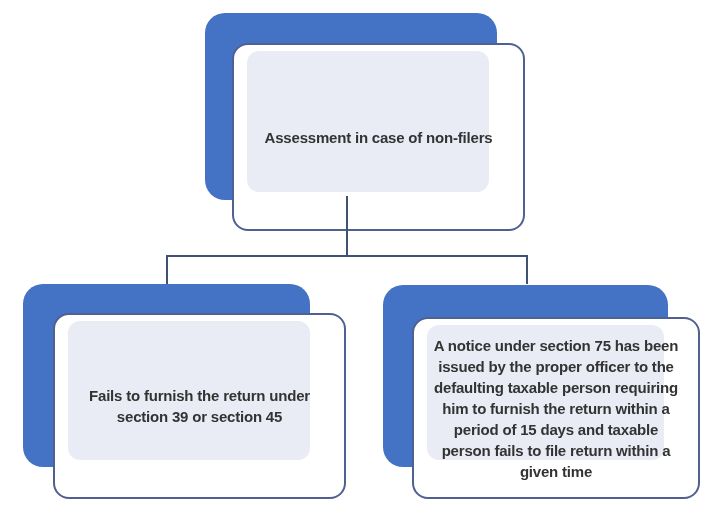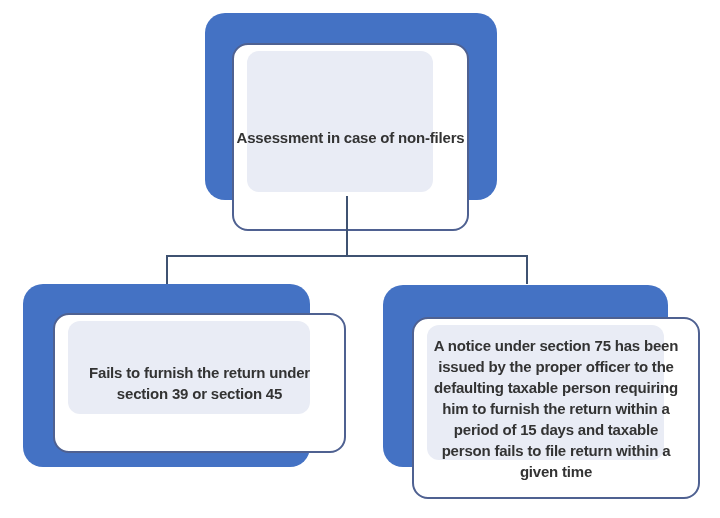"Assessment in case of non-filers" .node-top .face-card { width: 237px -> 293px }
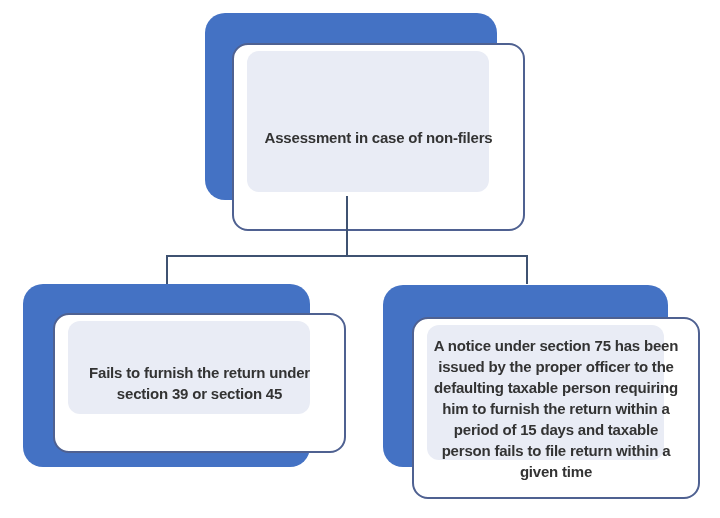"Fails to furnish the return" .node-bleft .face-card { height: 140px -> 186px }
